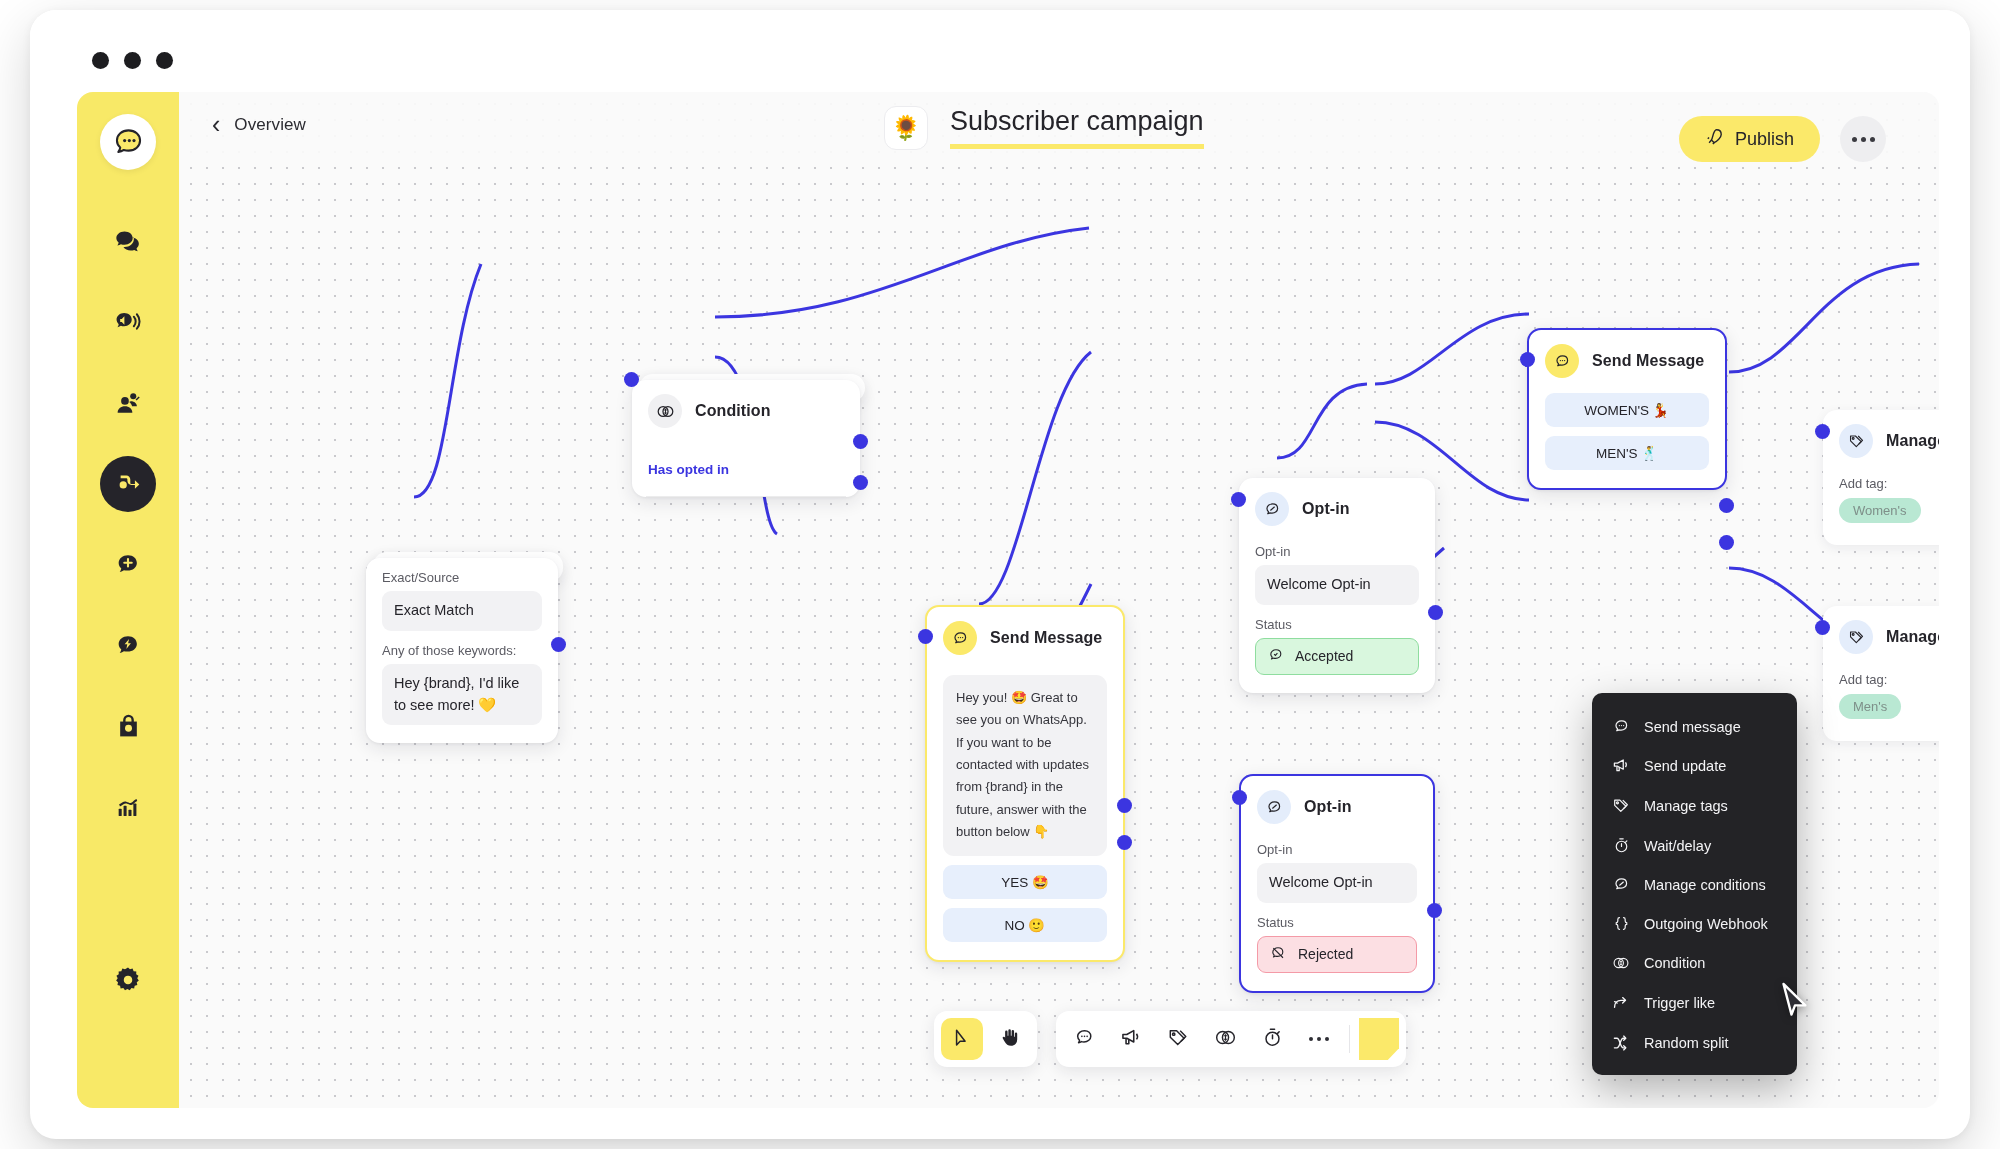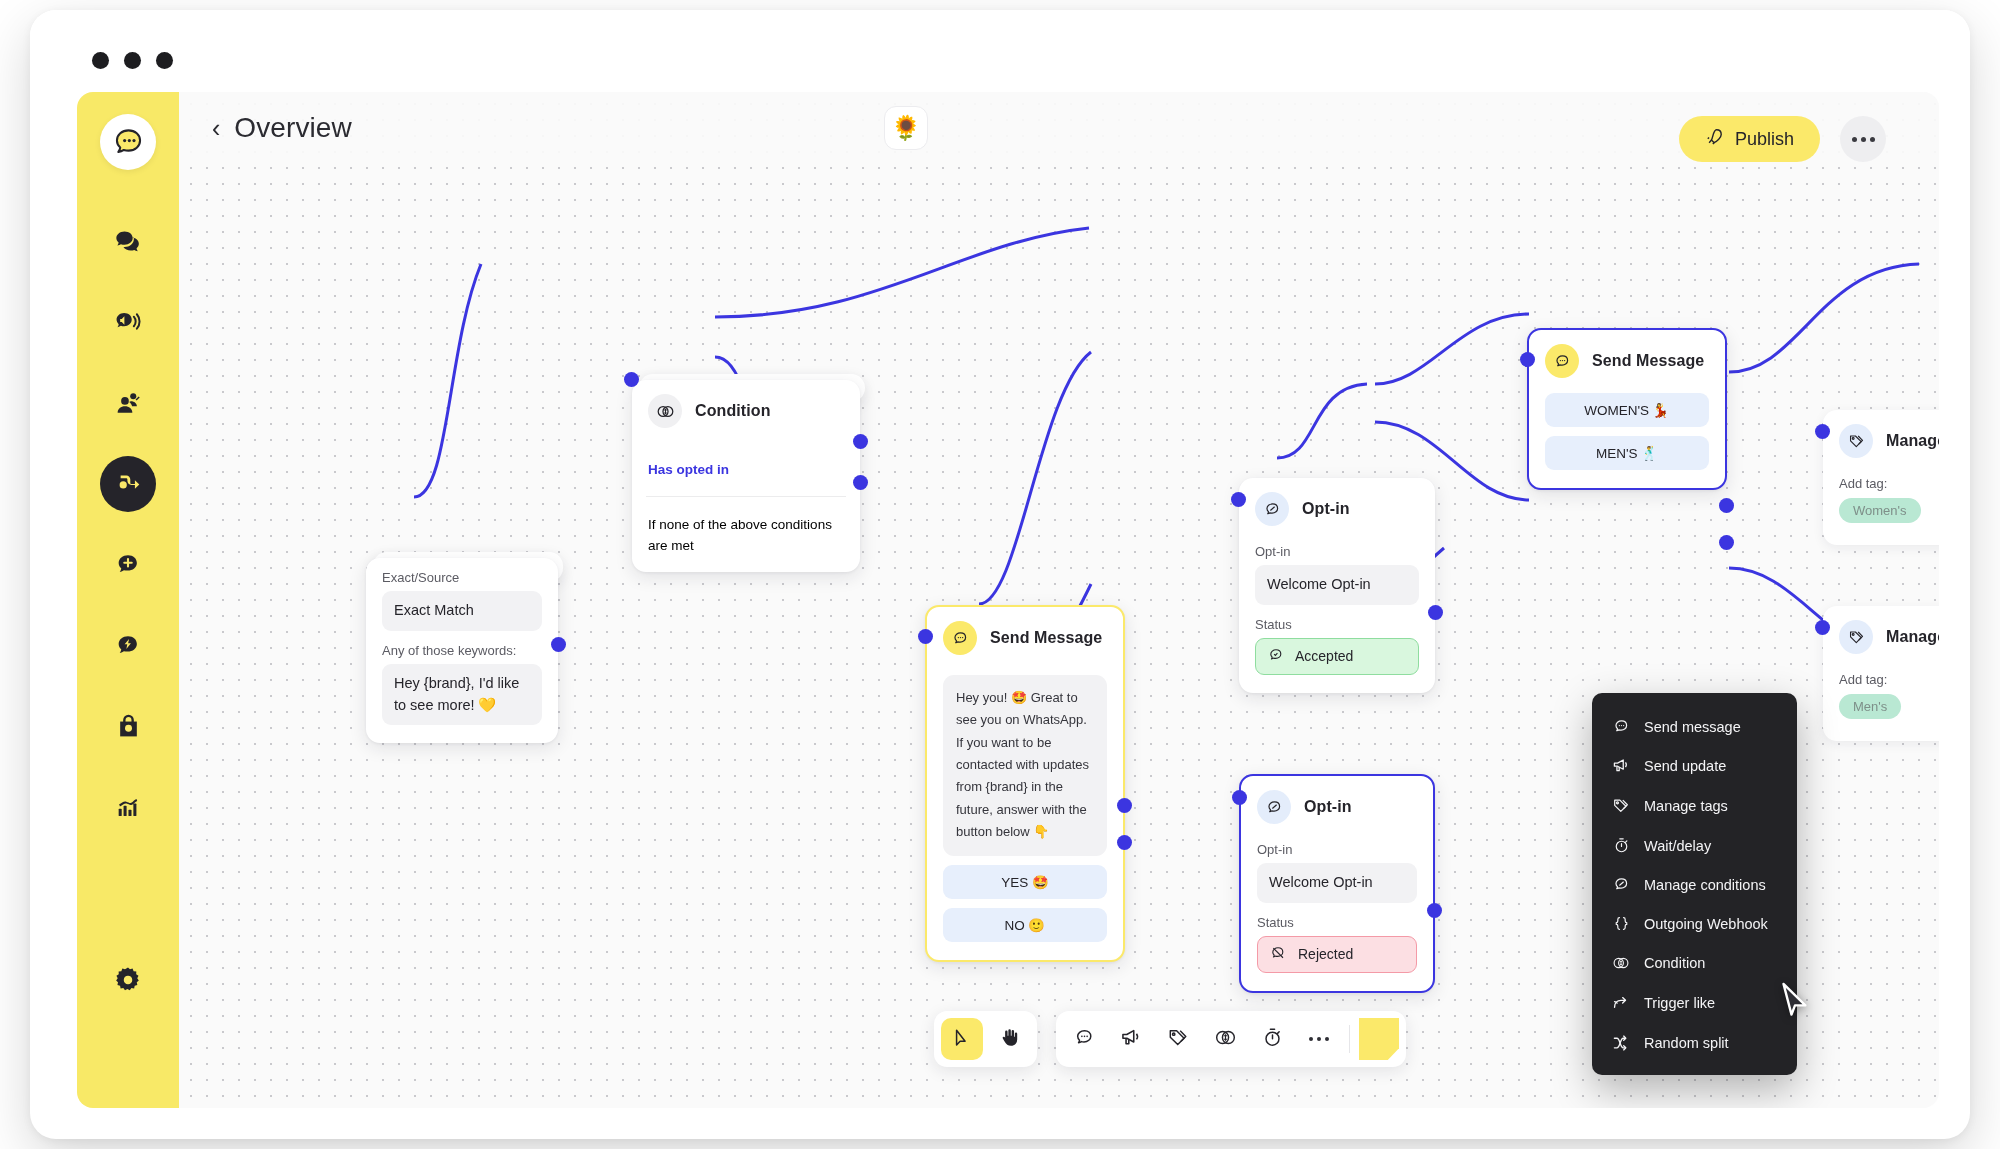"Overview" #overview-label { font-size: 28px -> 17px }
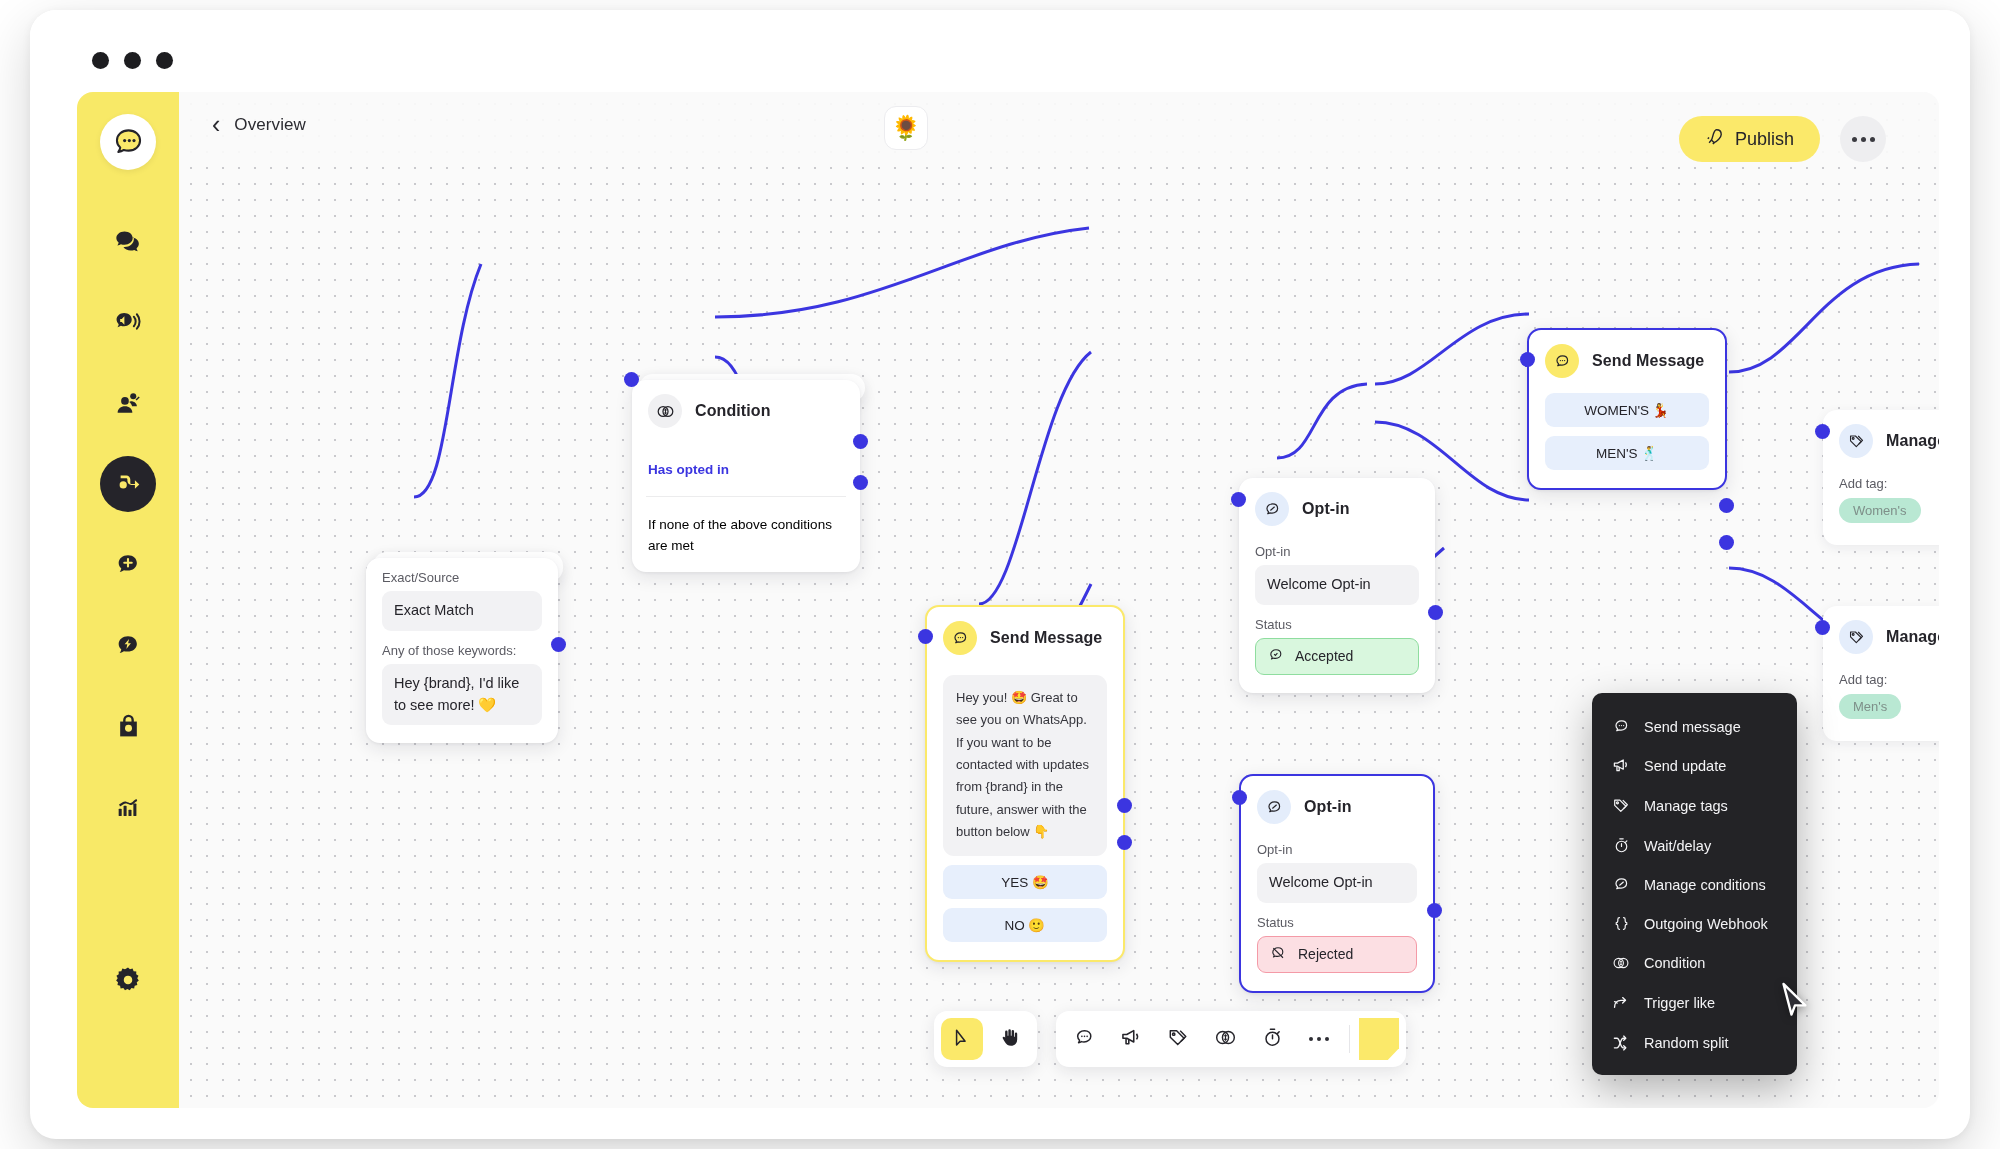"Subscriber campaign" span { html: none -> <span>Subscriber campaign</span> }
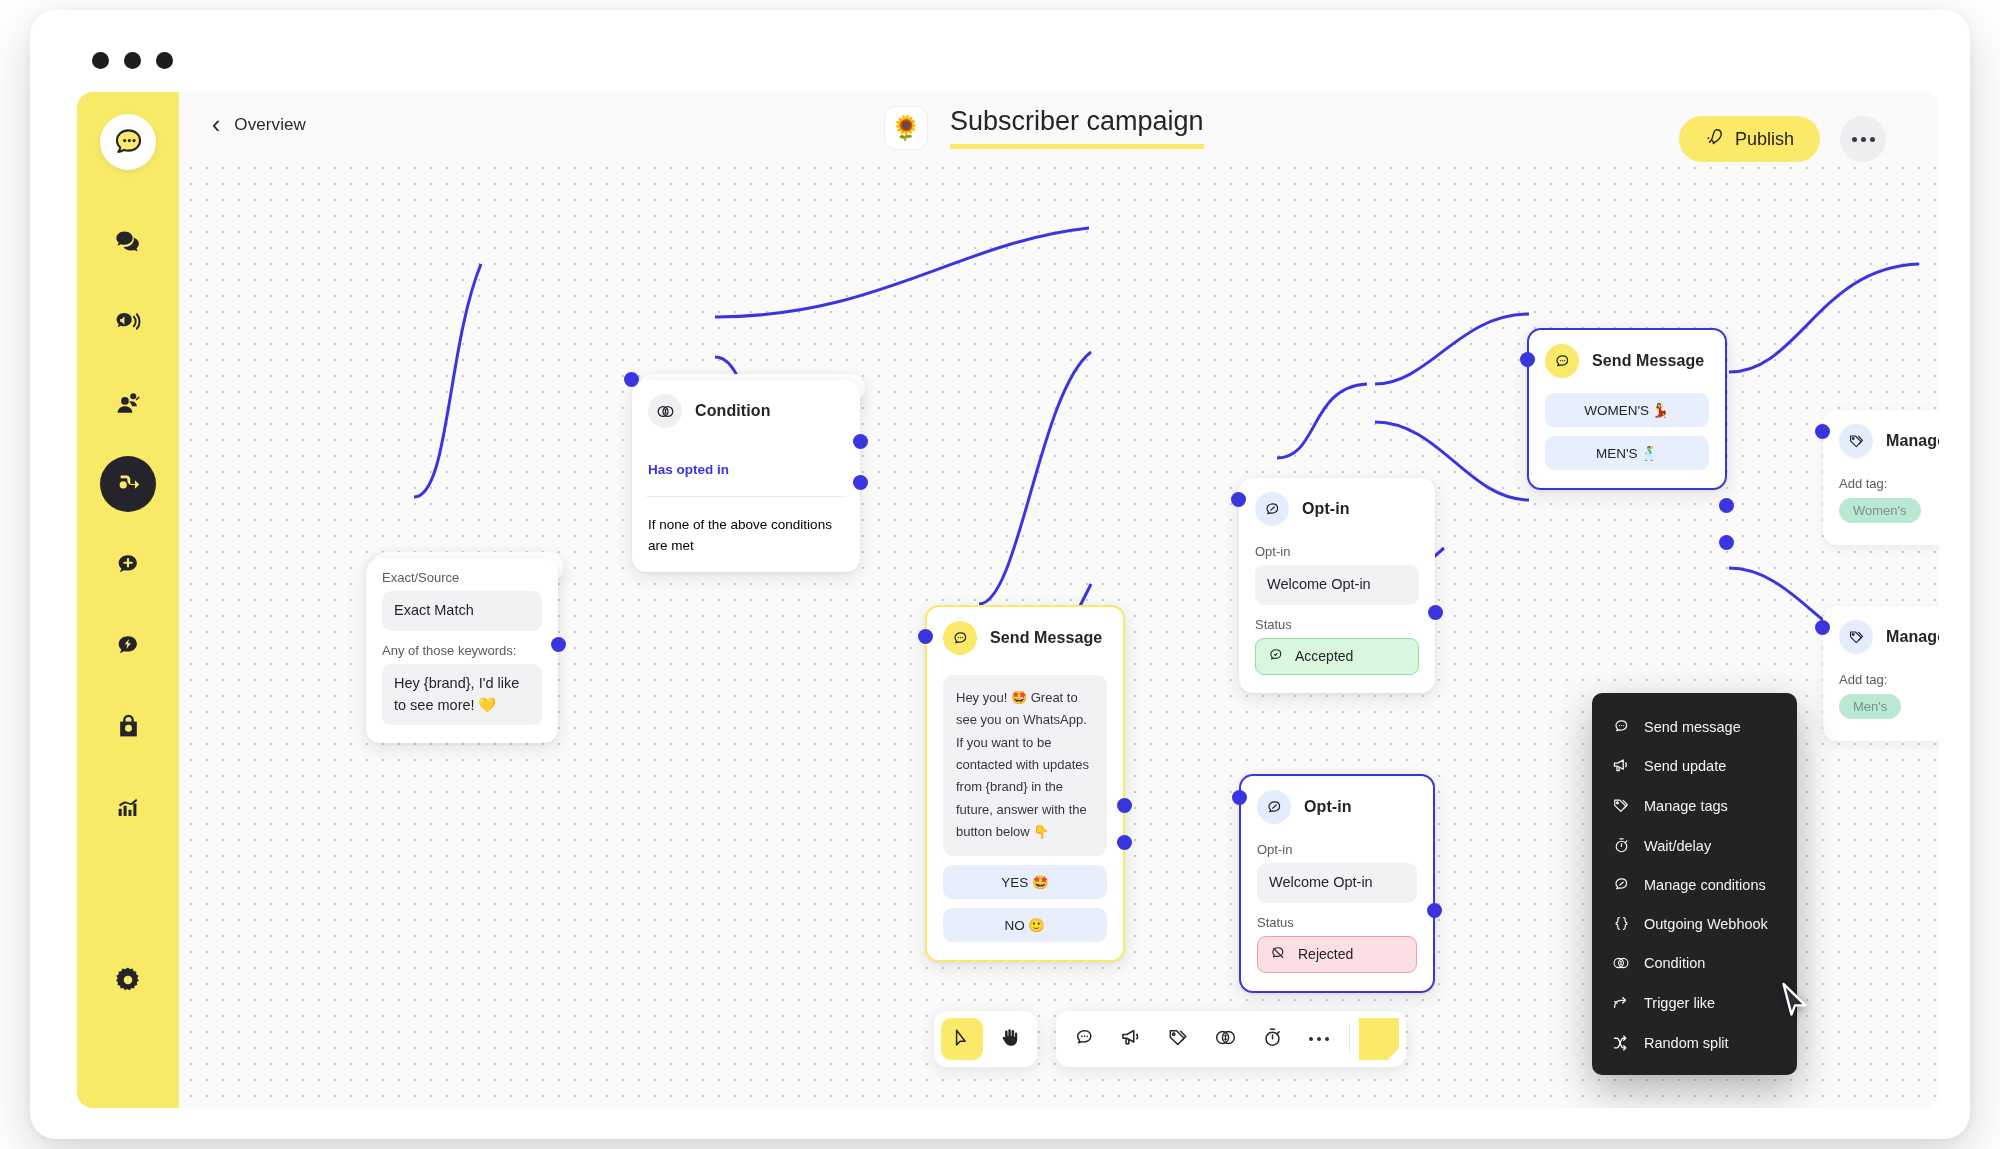"If none of the above" div.cond-row { html: <div>If none of the above conditions are met</div> -> none }
